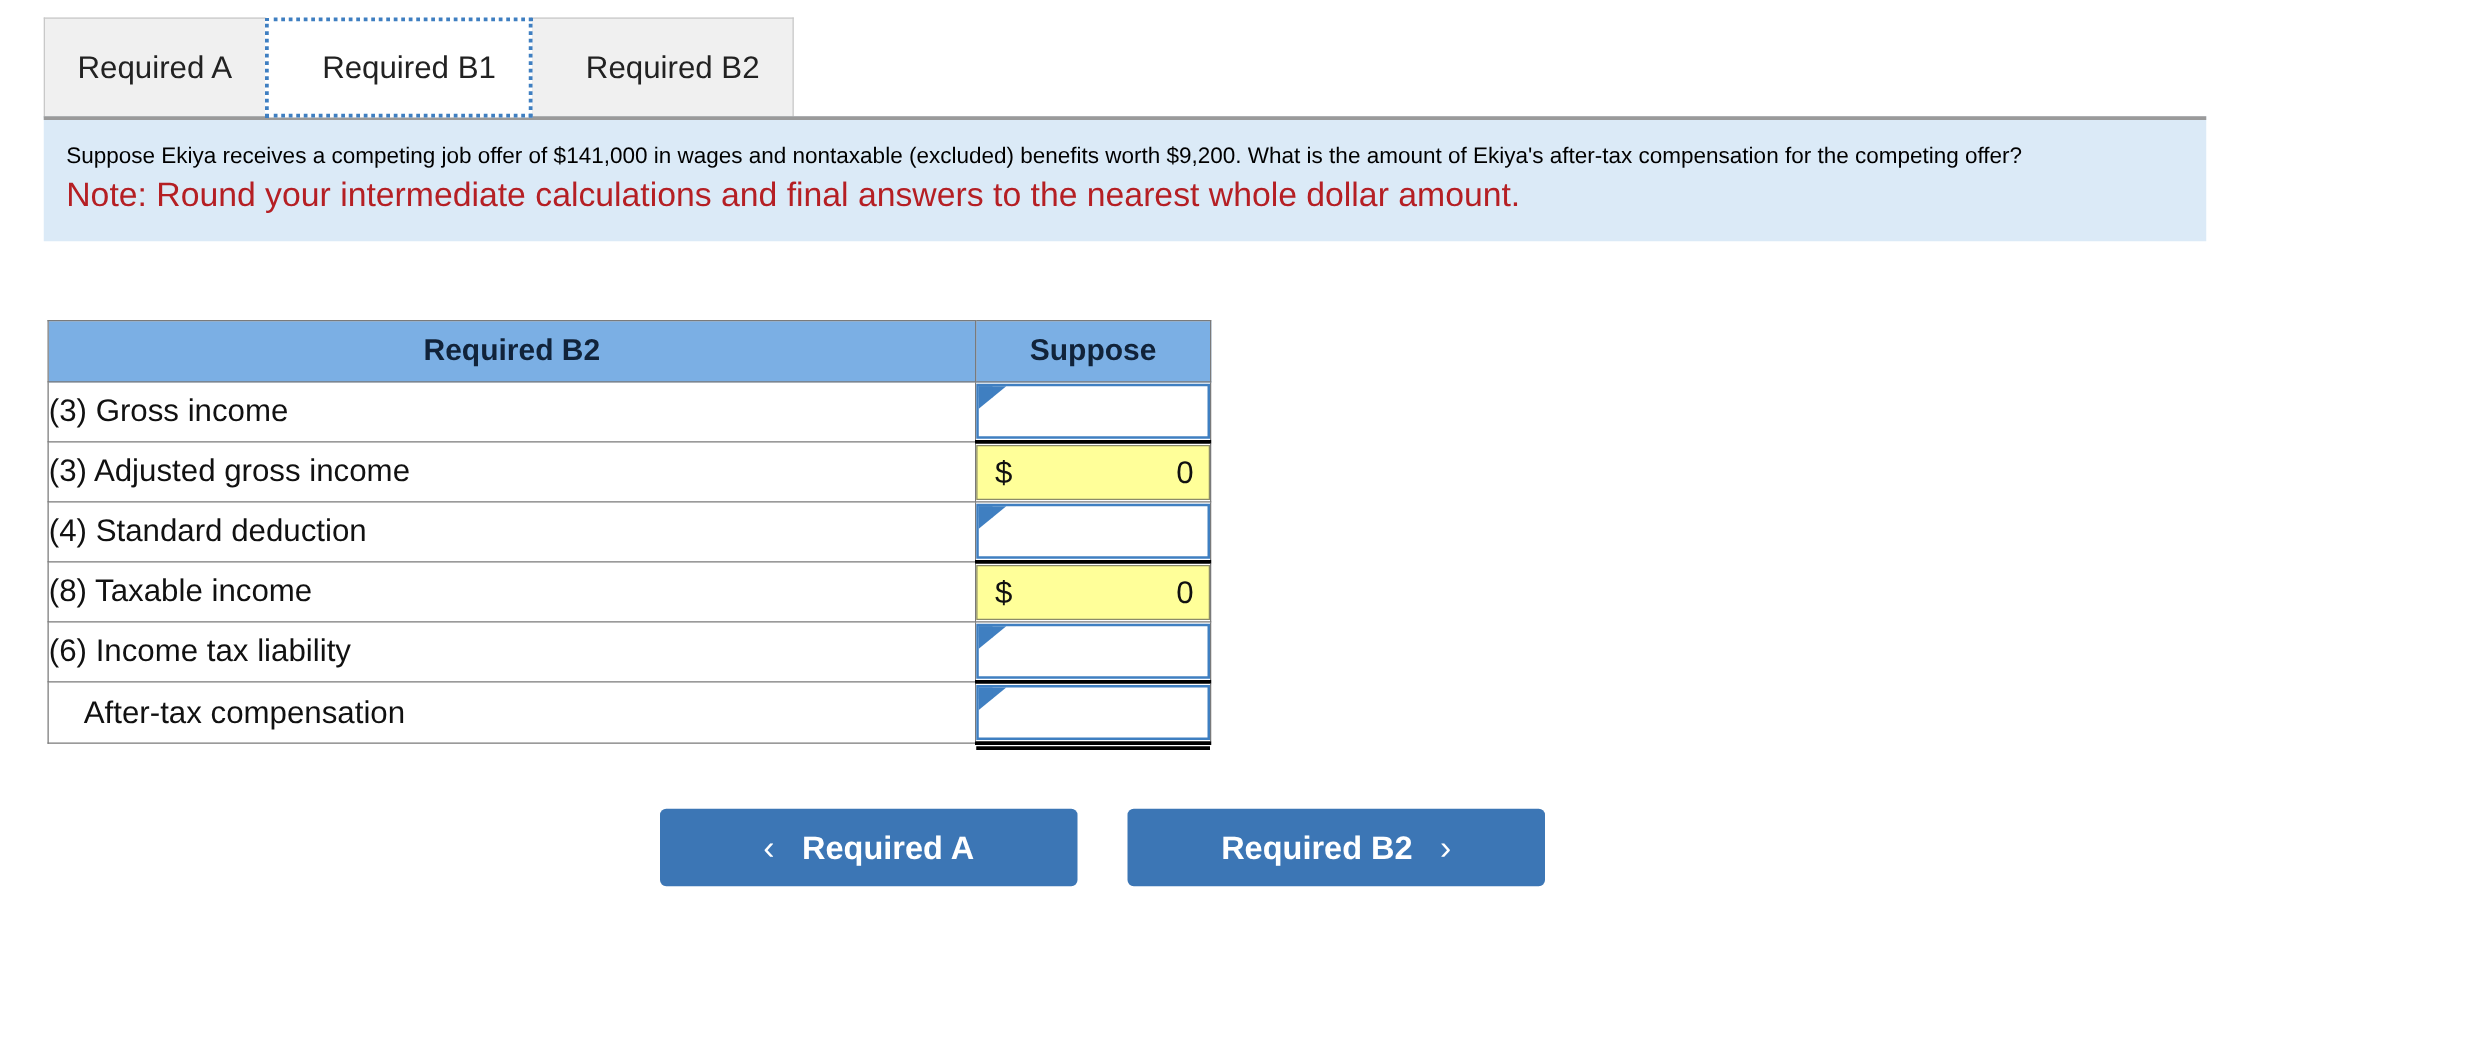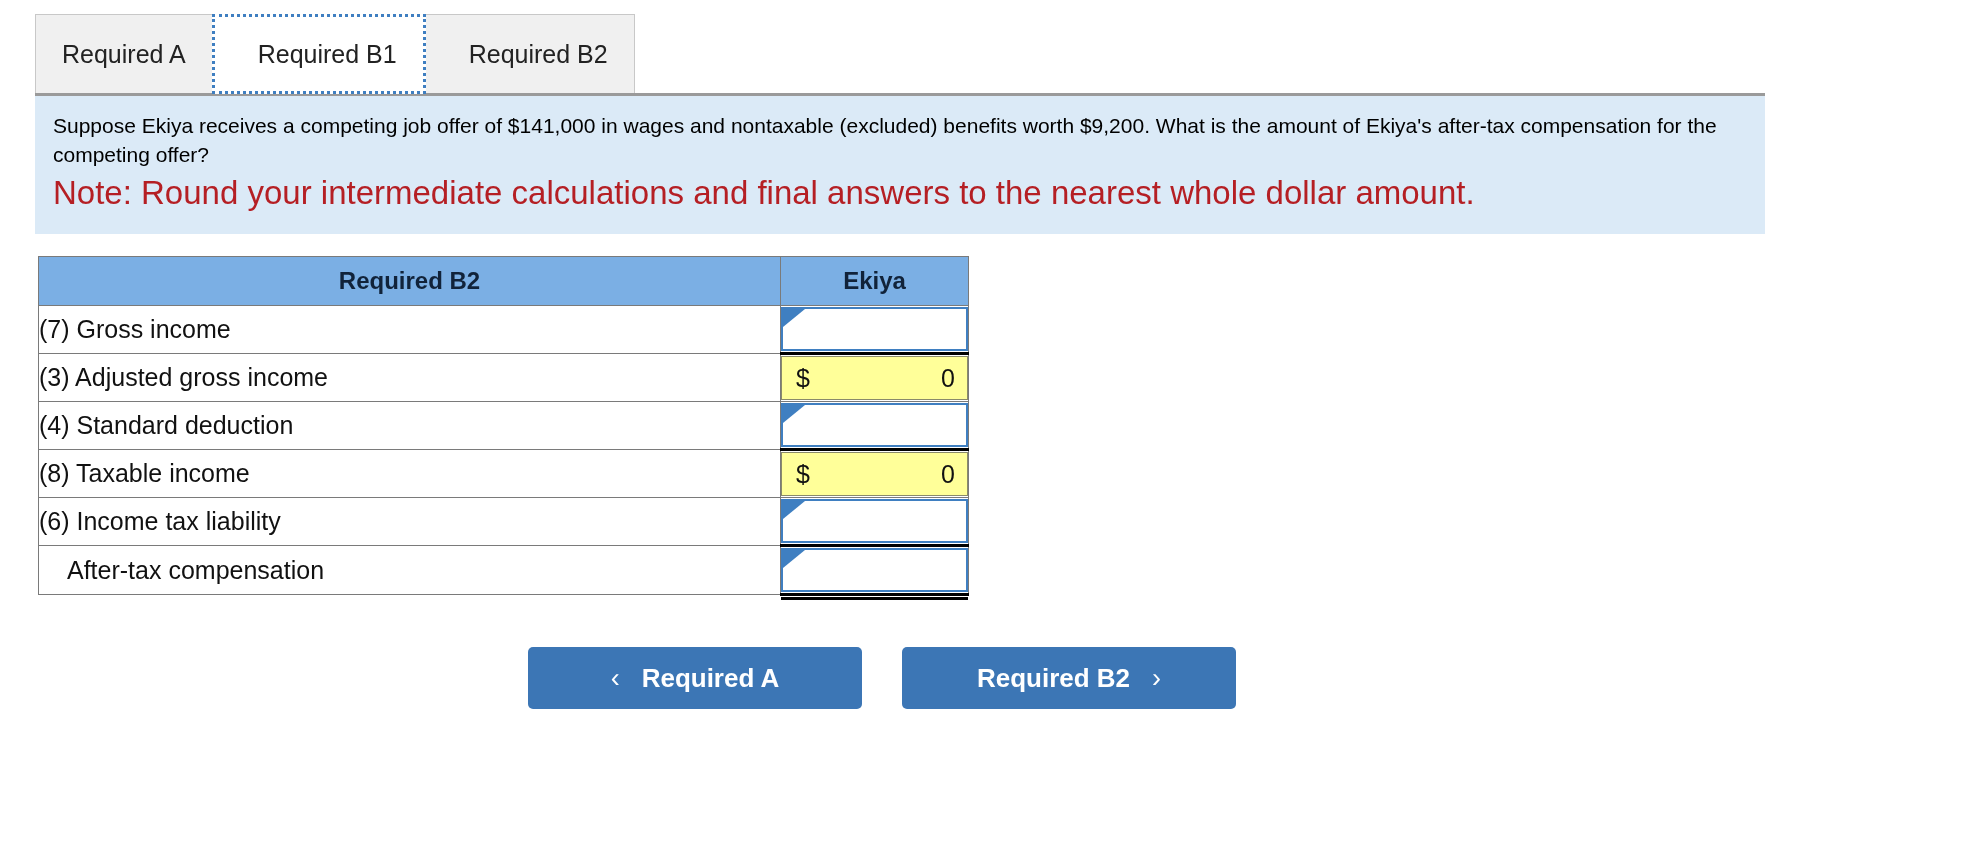"Suppose Ekiya receives a competing" .question-text { font-size: 21px -> 18px }
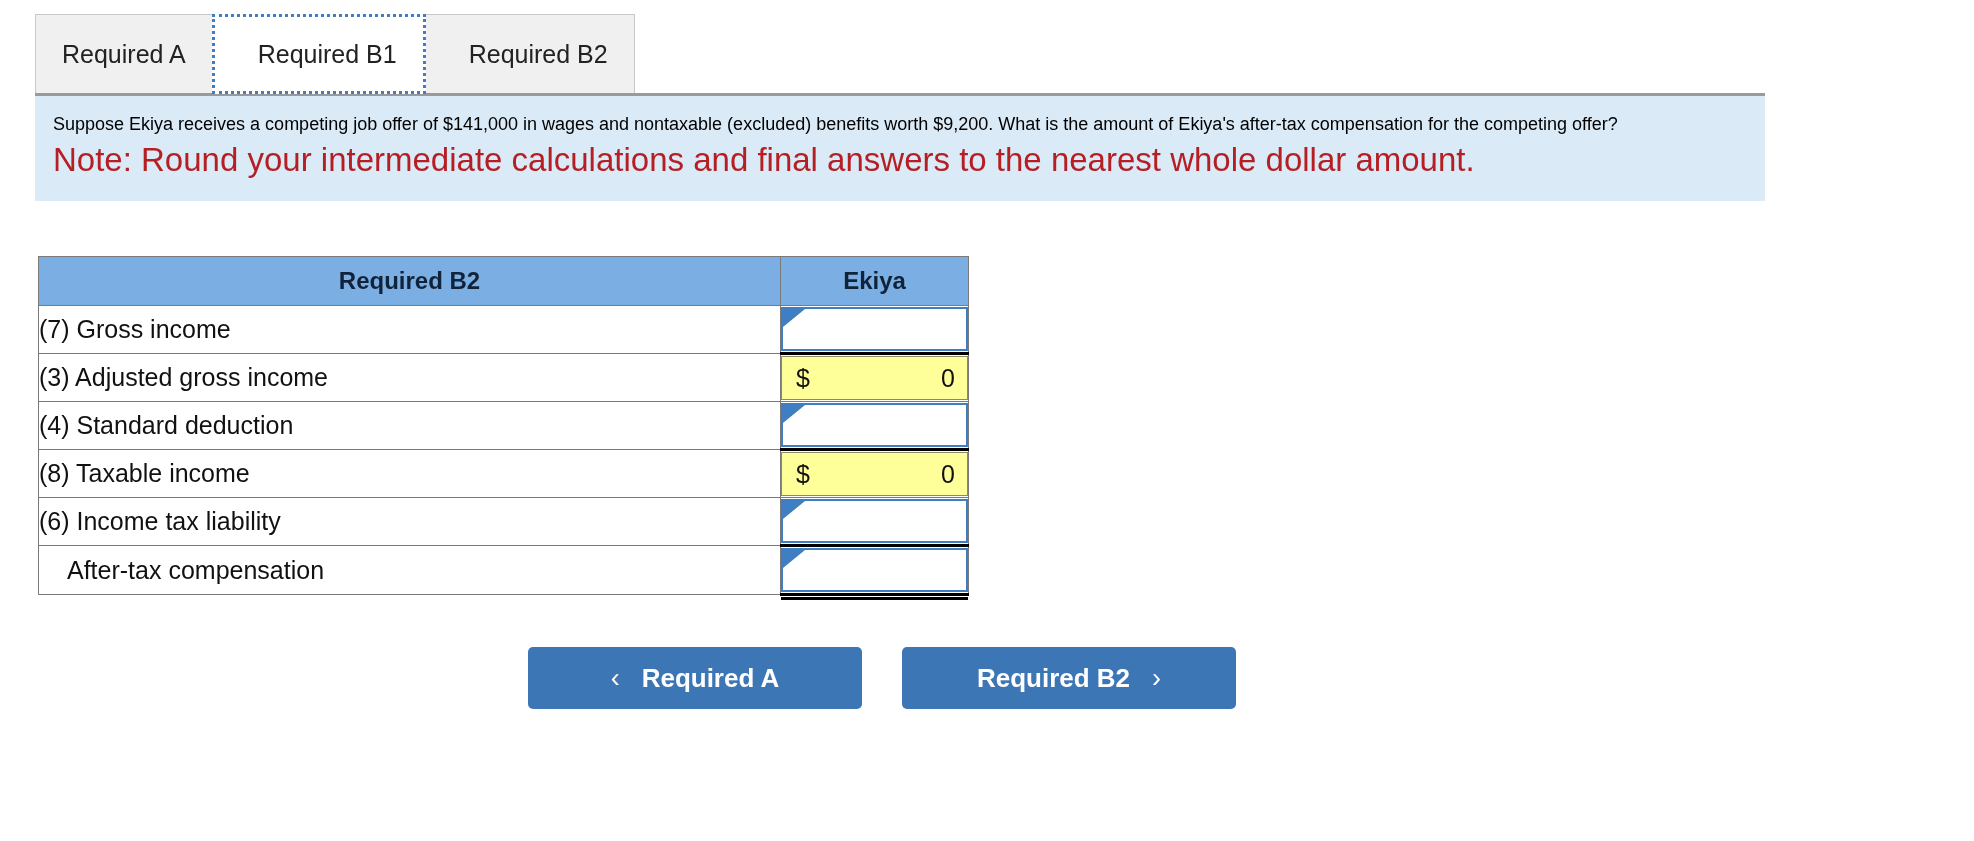"Note: Round your intermediate" .question-note { font-size: 33px -> 27px }
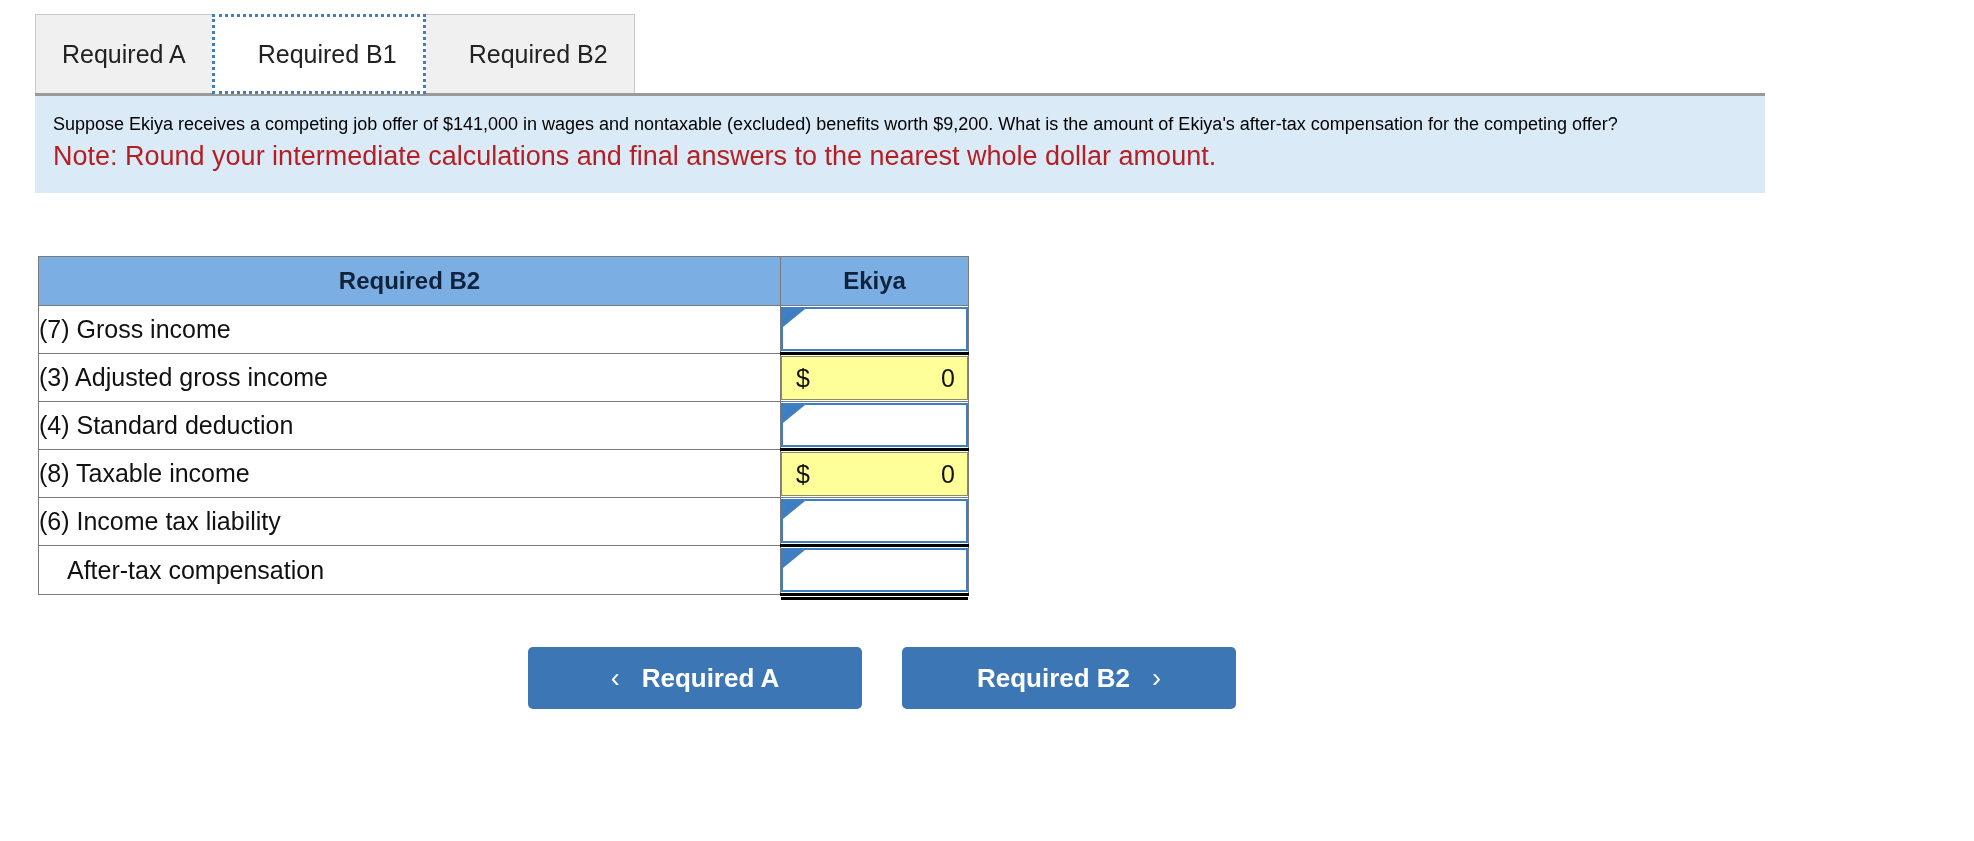"Ekiya" th { text: Ekiya -> Suppose }
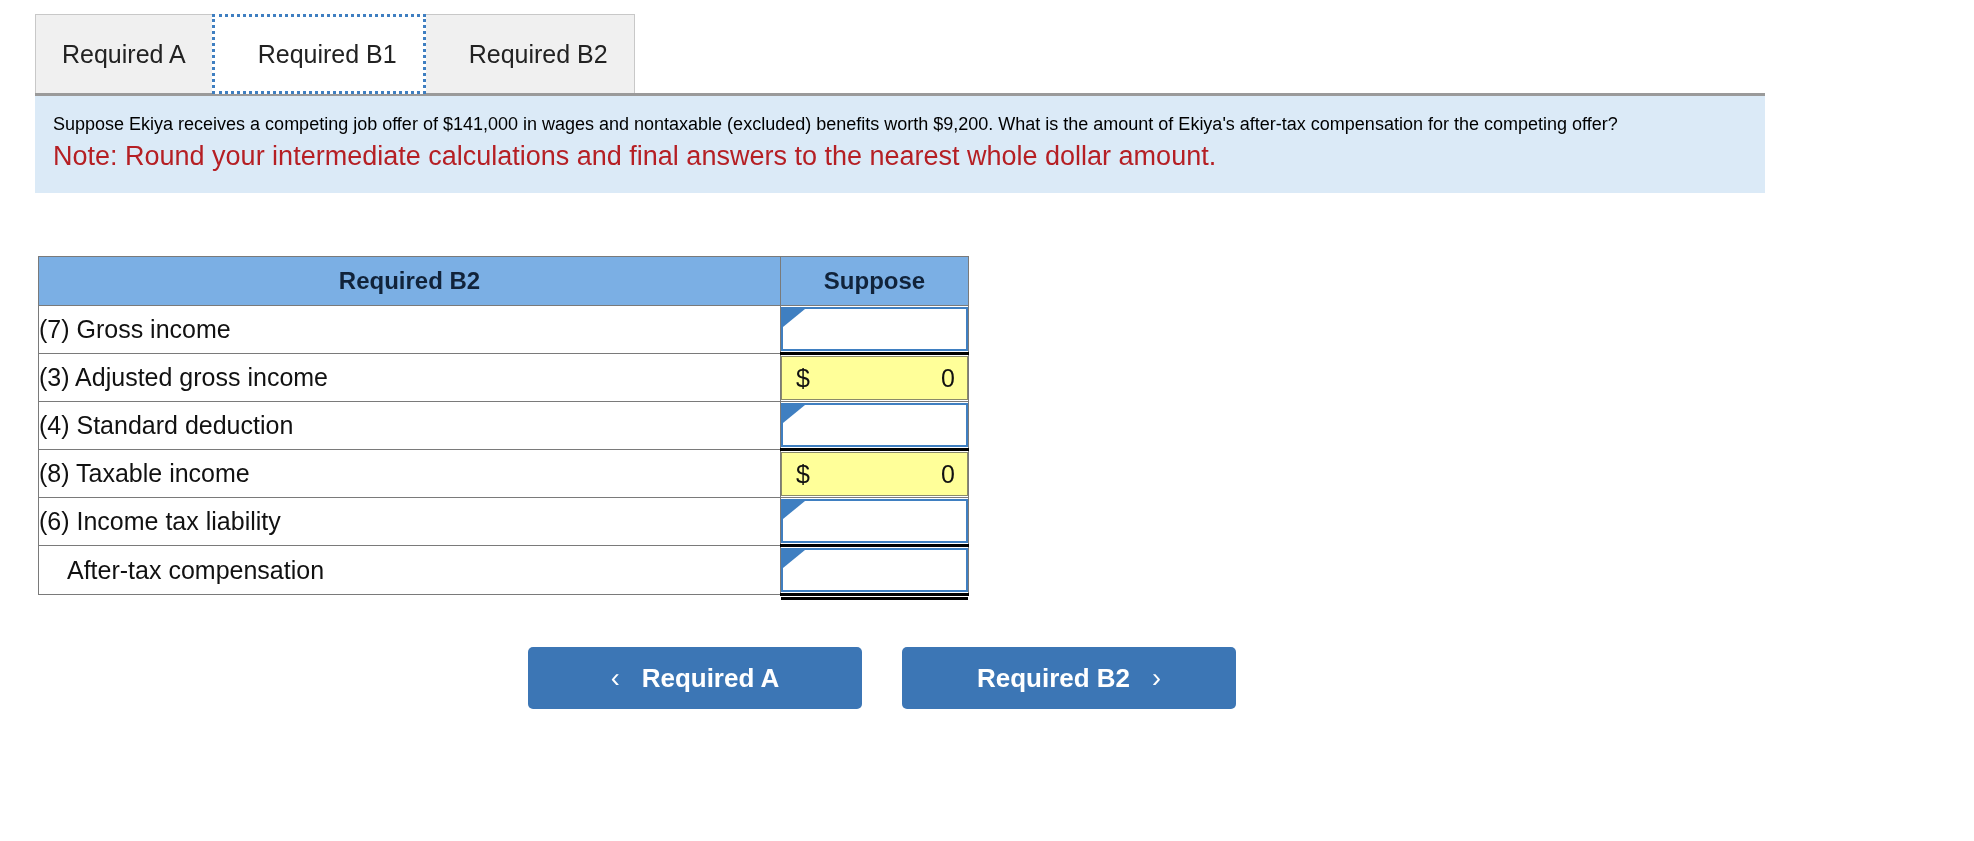"(7) Gross income" td.row-label { text: 7 -> 3 }
